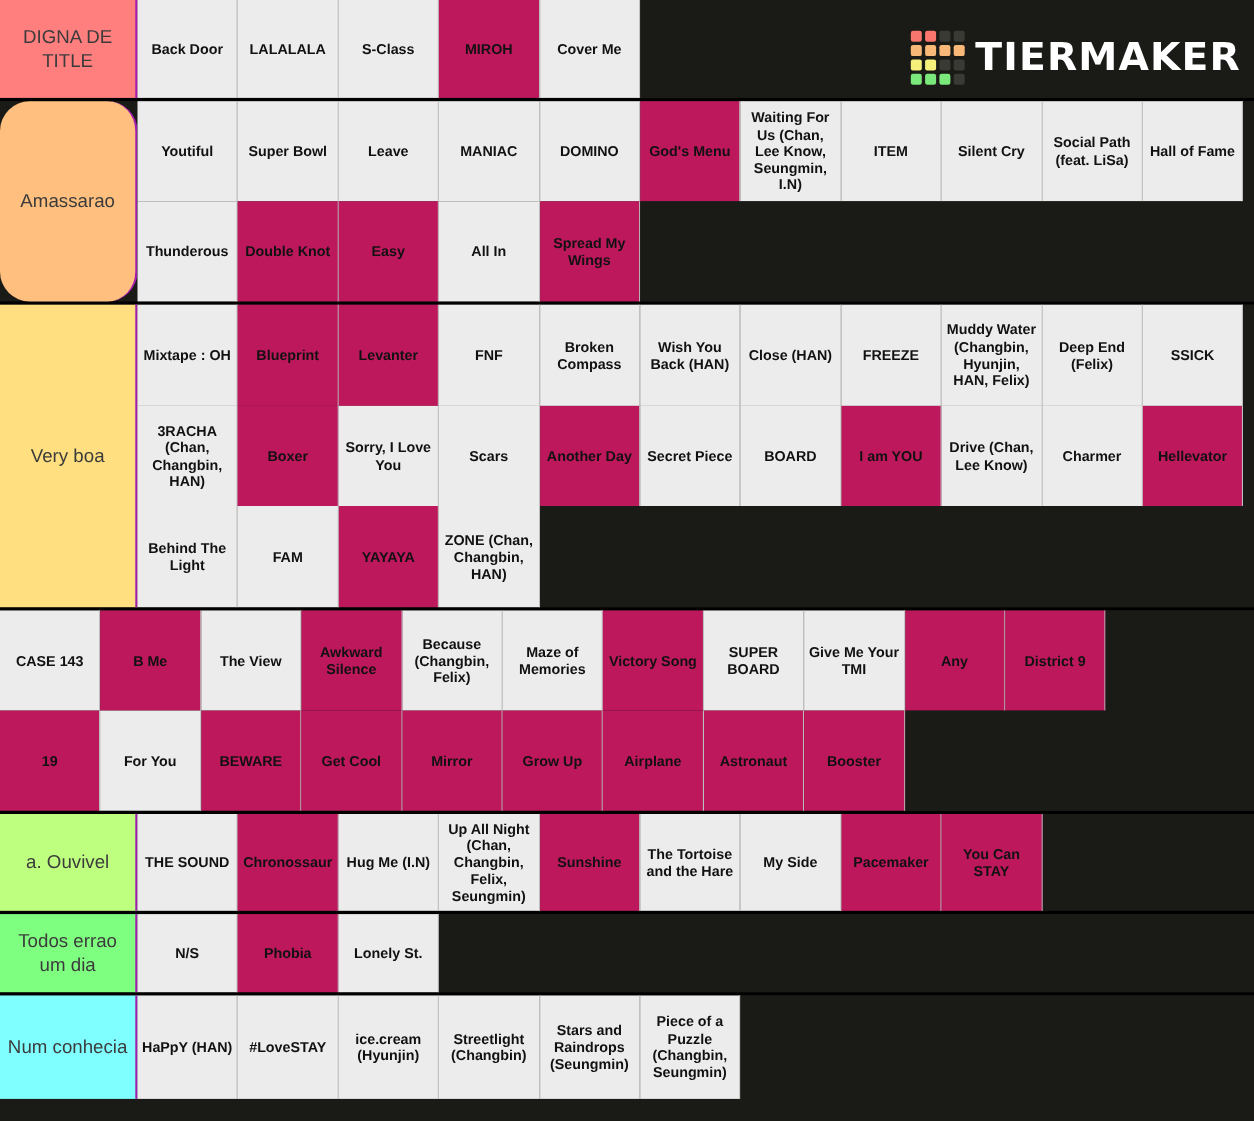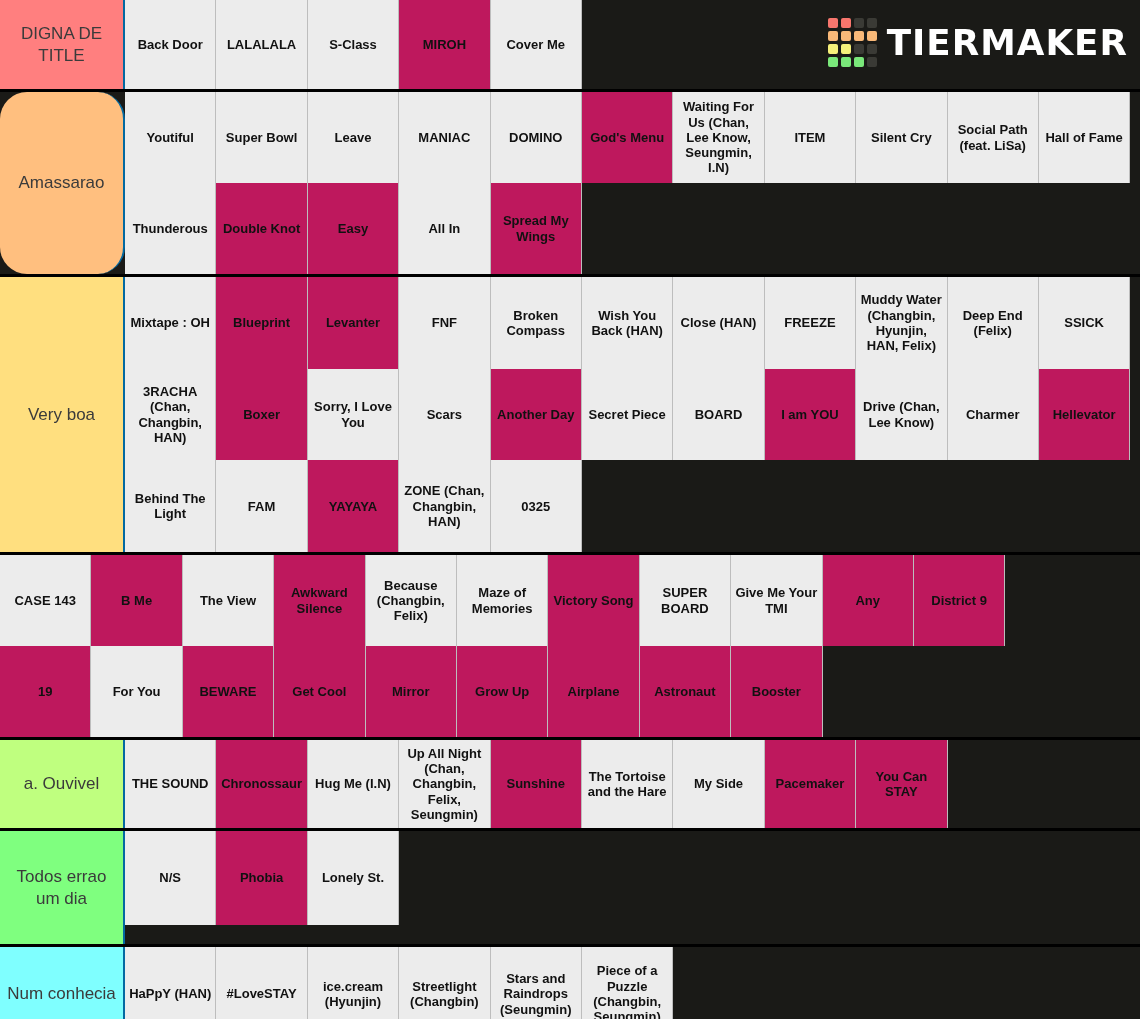"DIGNA DE TITLE" .tier-label { border-right: 2px solid #0369a1 -> 2px solid #a21caf }
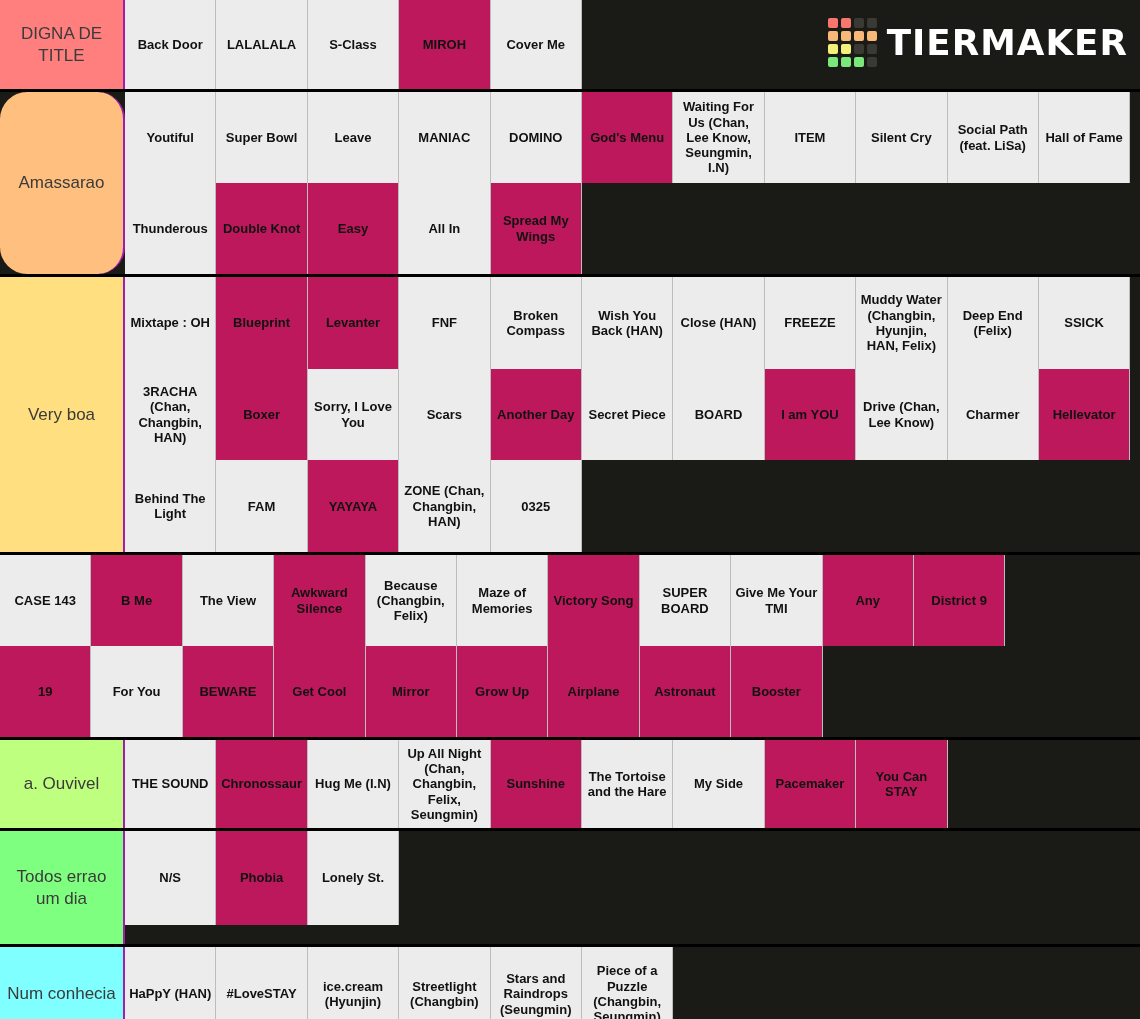"TIERMAKER" .logo-wrap { top: 18px -> 28px }
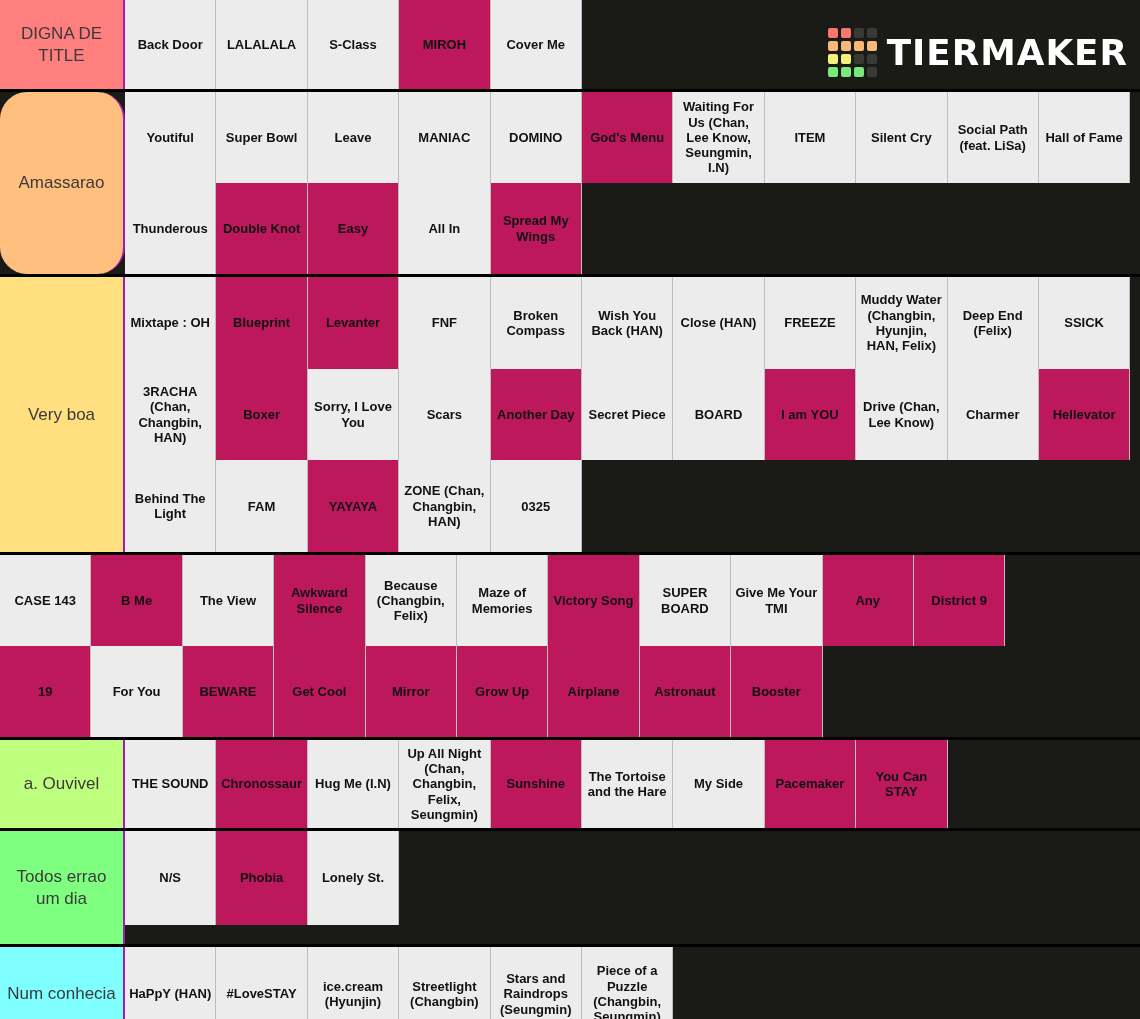"0325" div.cell { html: <div>0325</div> -> none }
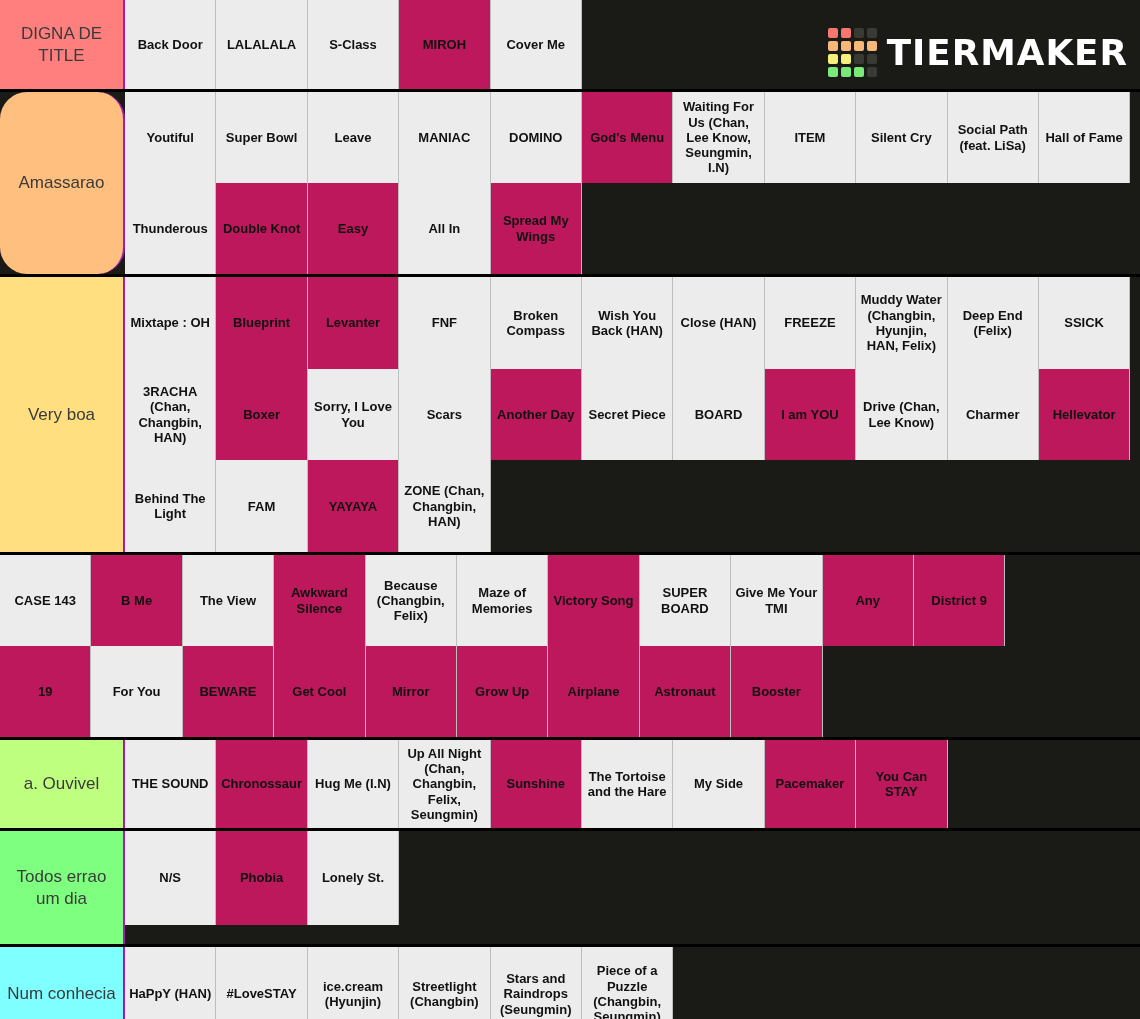"Todos errao um dia" div.tier-row { height: 116px -> 74px }
